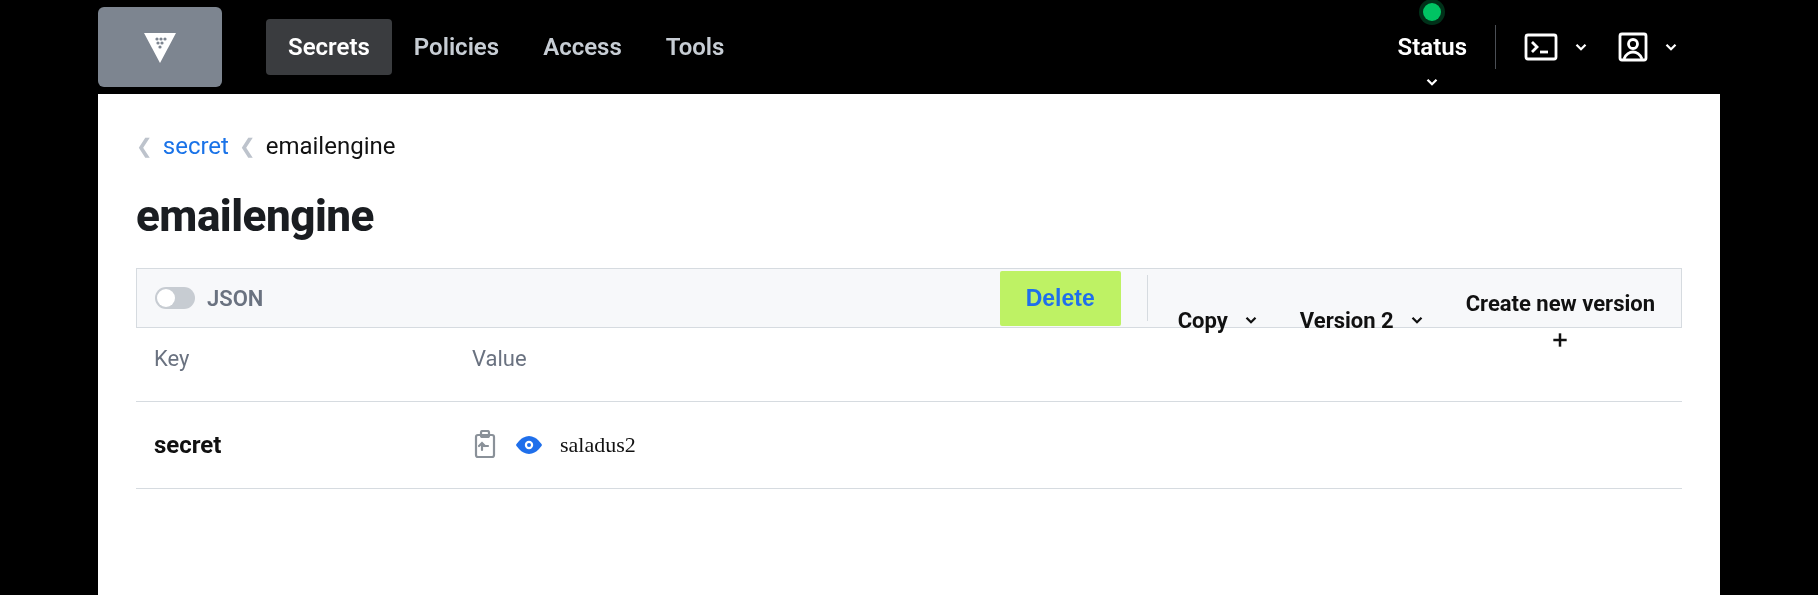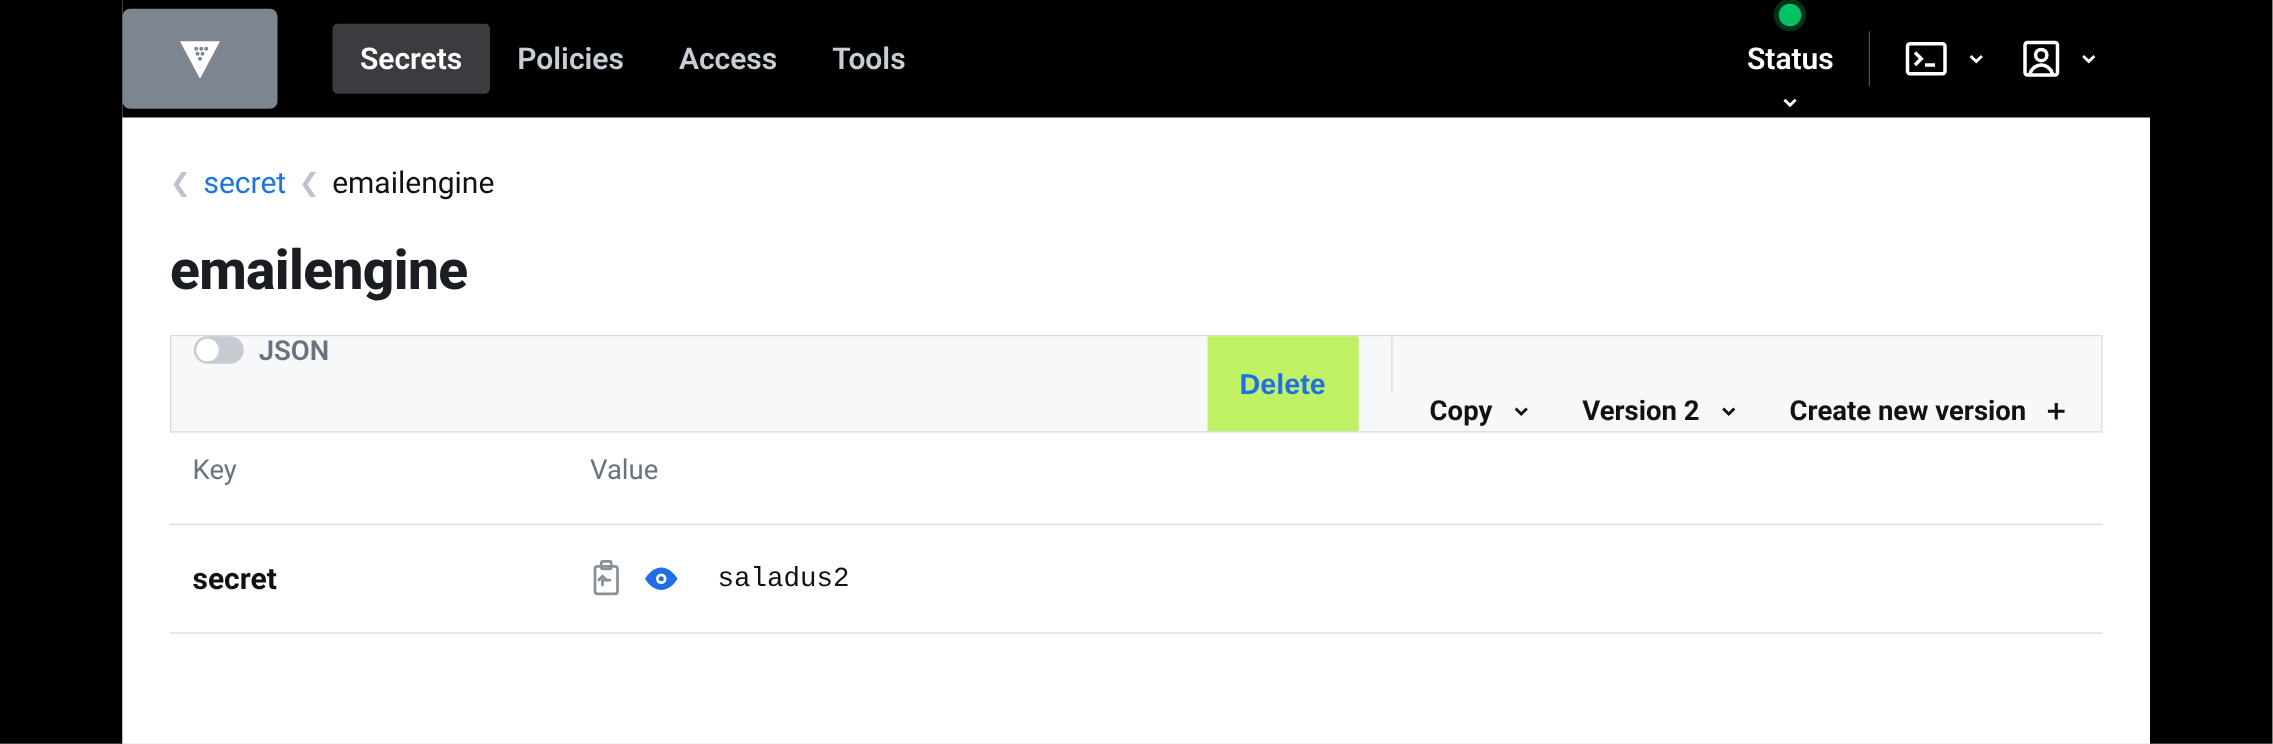"JSON" .toolbar { align-items: none -> center; height: 78px -> 60px }
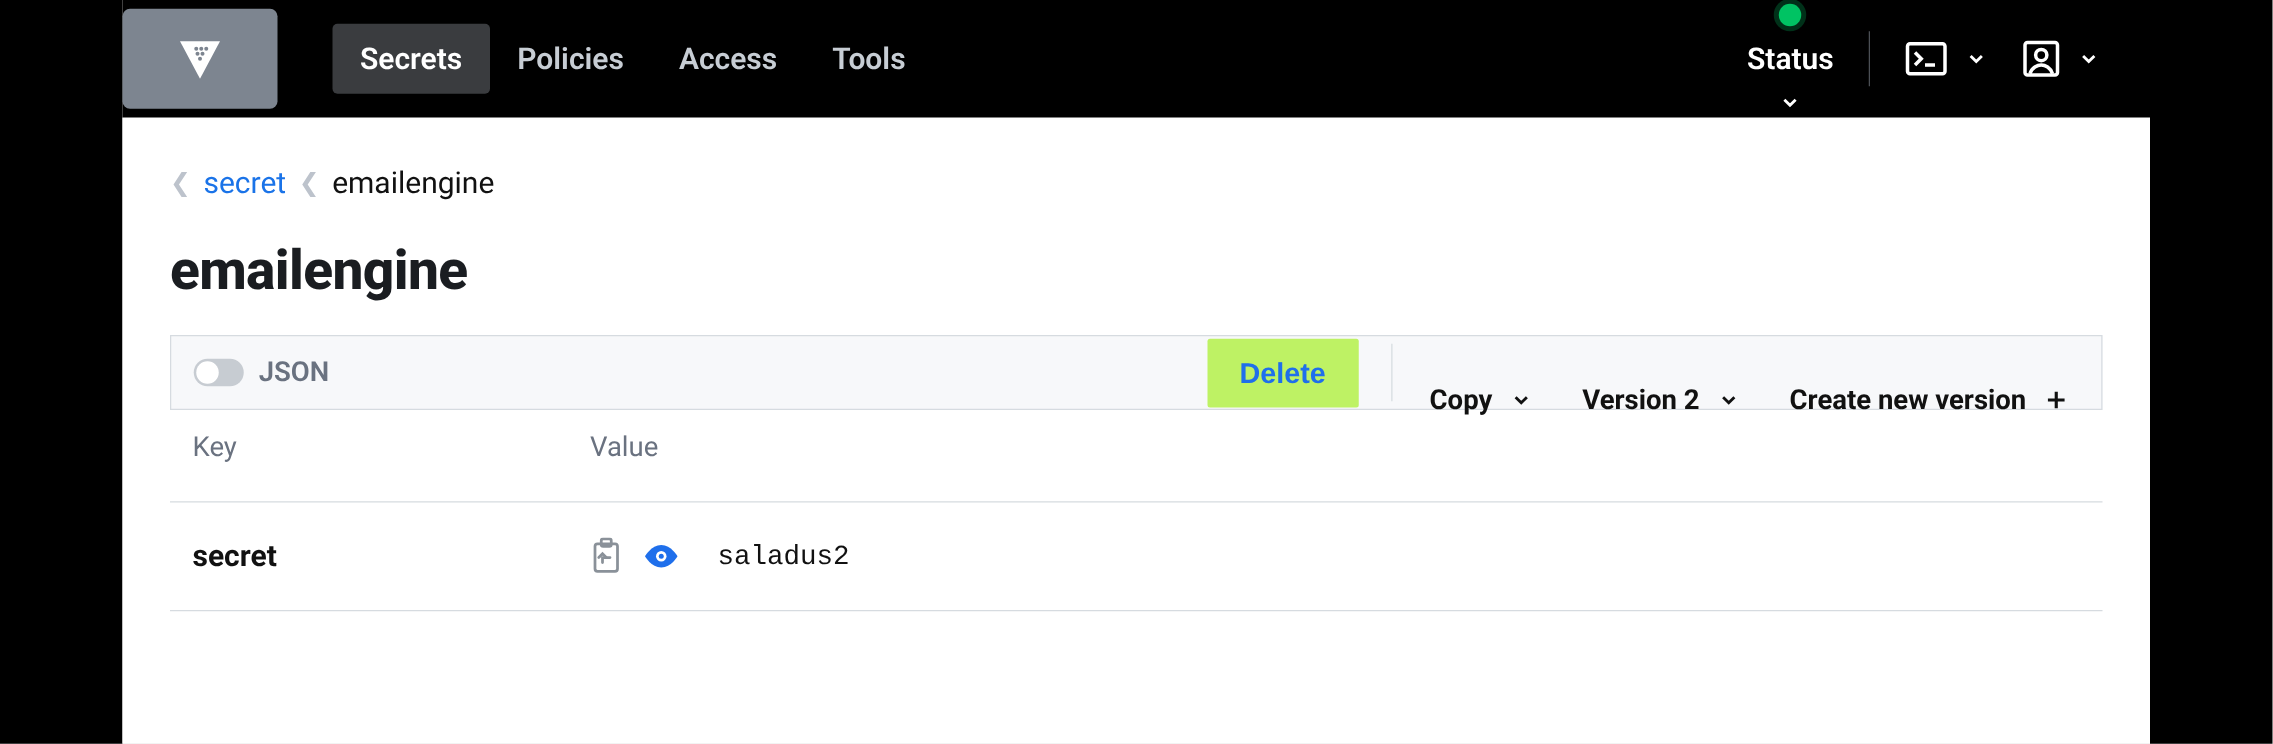"Create new version" .tool-action:last-child { flex-direction: none -> column }
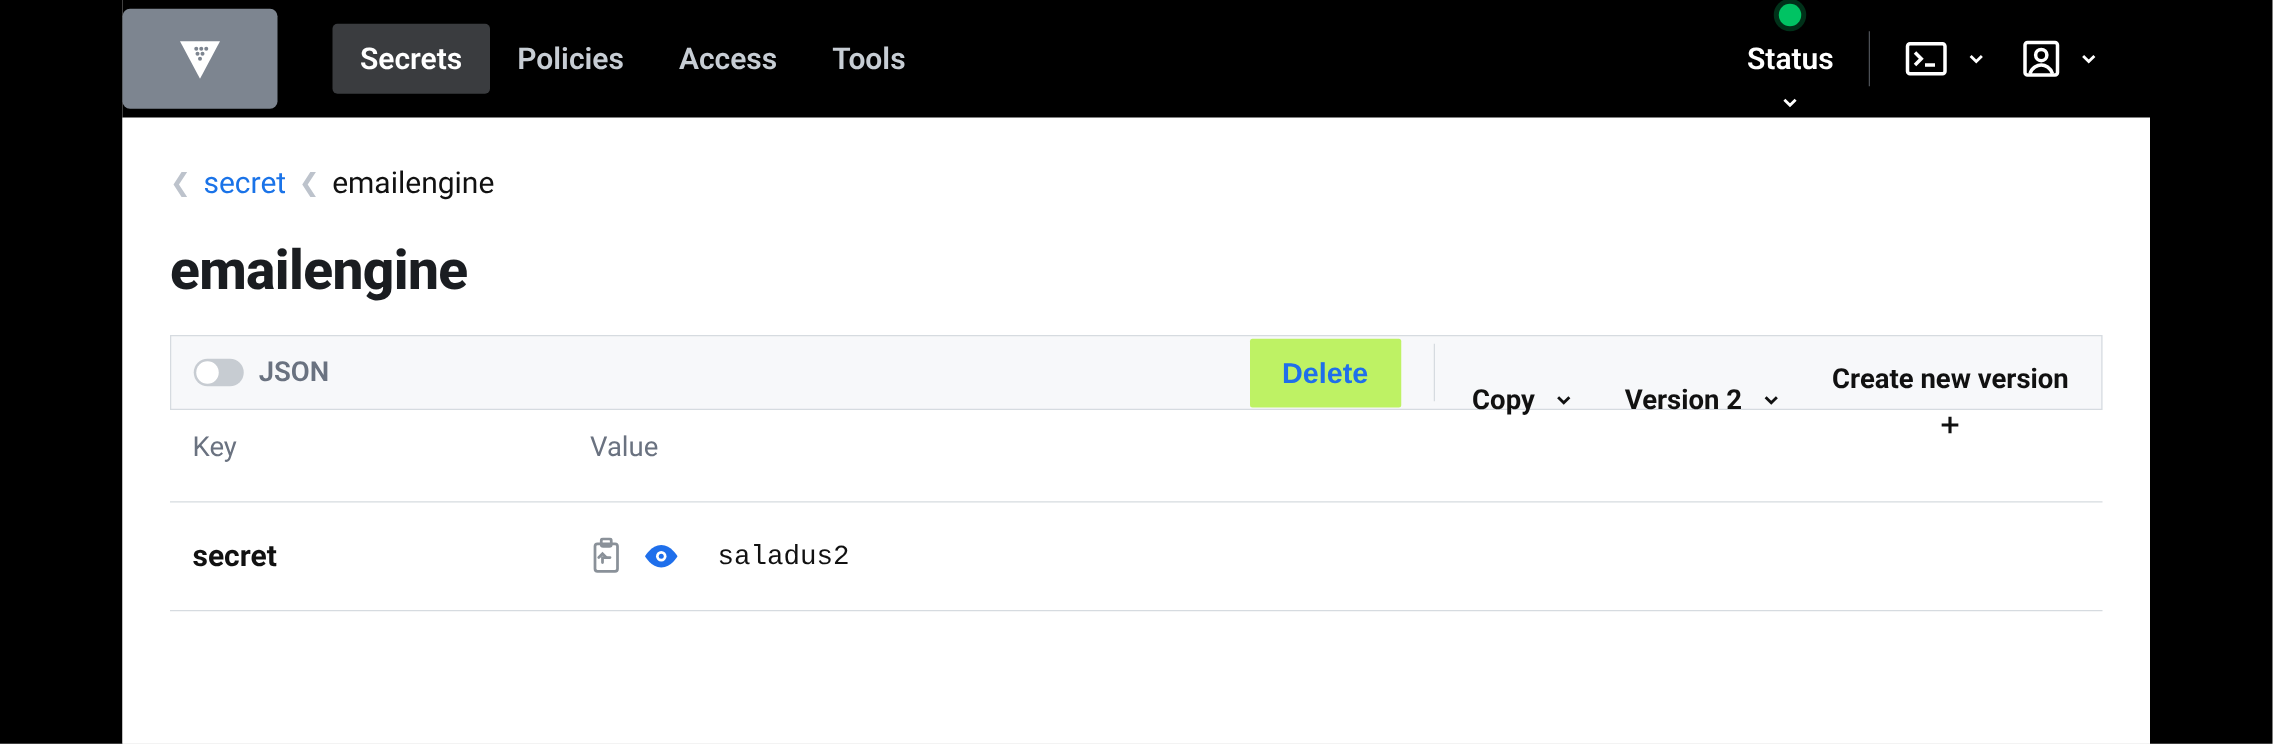"saladus2" .secret-value { font-family: Liberation Mono, monospace -> Liberation Serif, serif; margin-left: 14px -> none }
